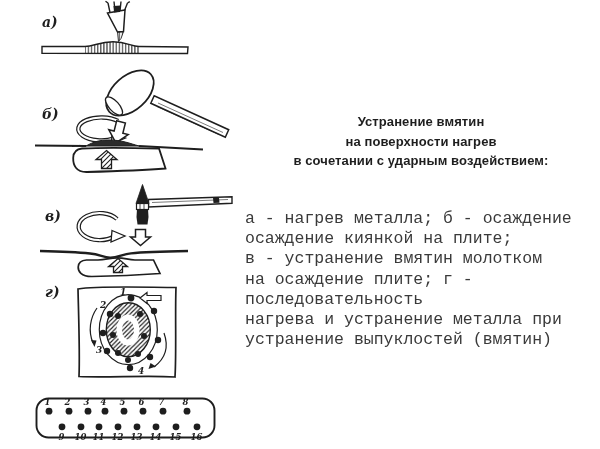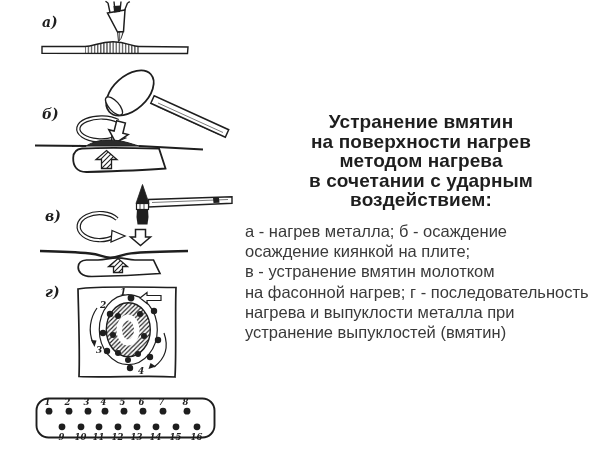"Устранение вмятин" .fig-title { font-size: 19px -> 13px }
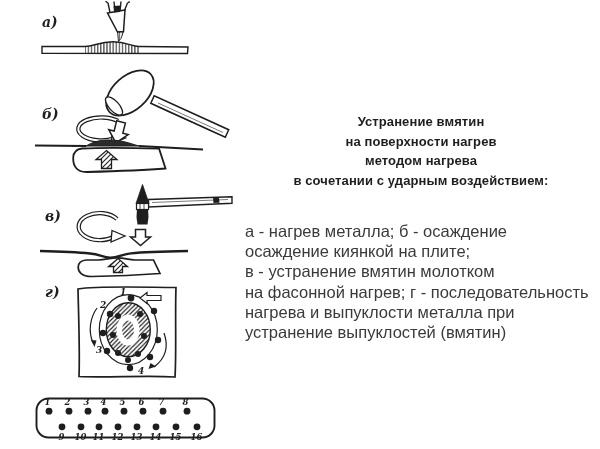"методом нагрева" div { html: <div>методом нагрева</div> -> none }
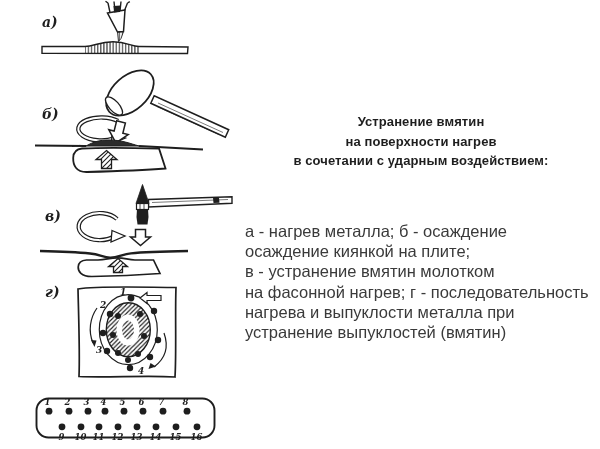"а - нагрев металла; б" .fig-caption { font-family: none -> Liberation Mono, monospace; top: 221px -> 209px }
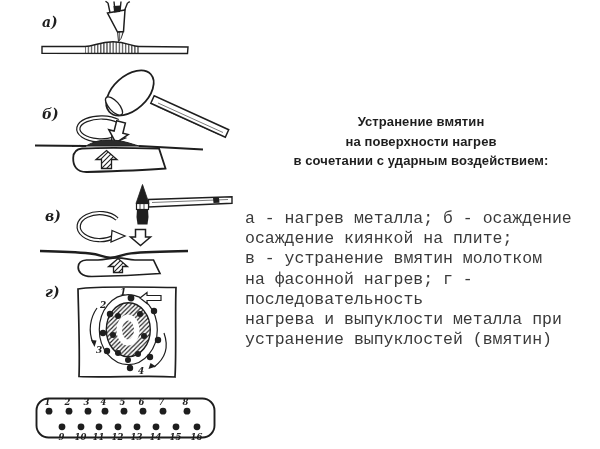"на фасонной нагрев; г -" div { text: фасонной нагрев -> осаждение плите }
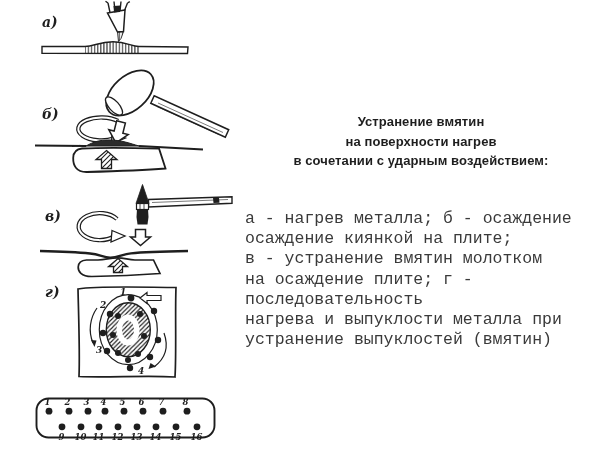"нагрева и выпуклости металла при" div { text: выпуклости -> устранение }
